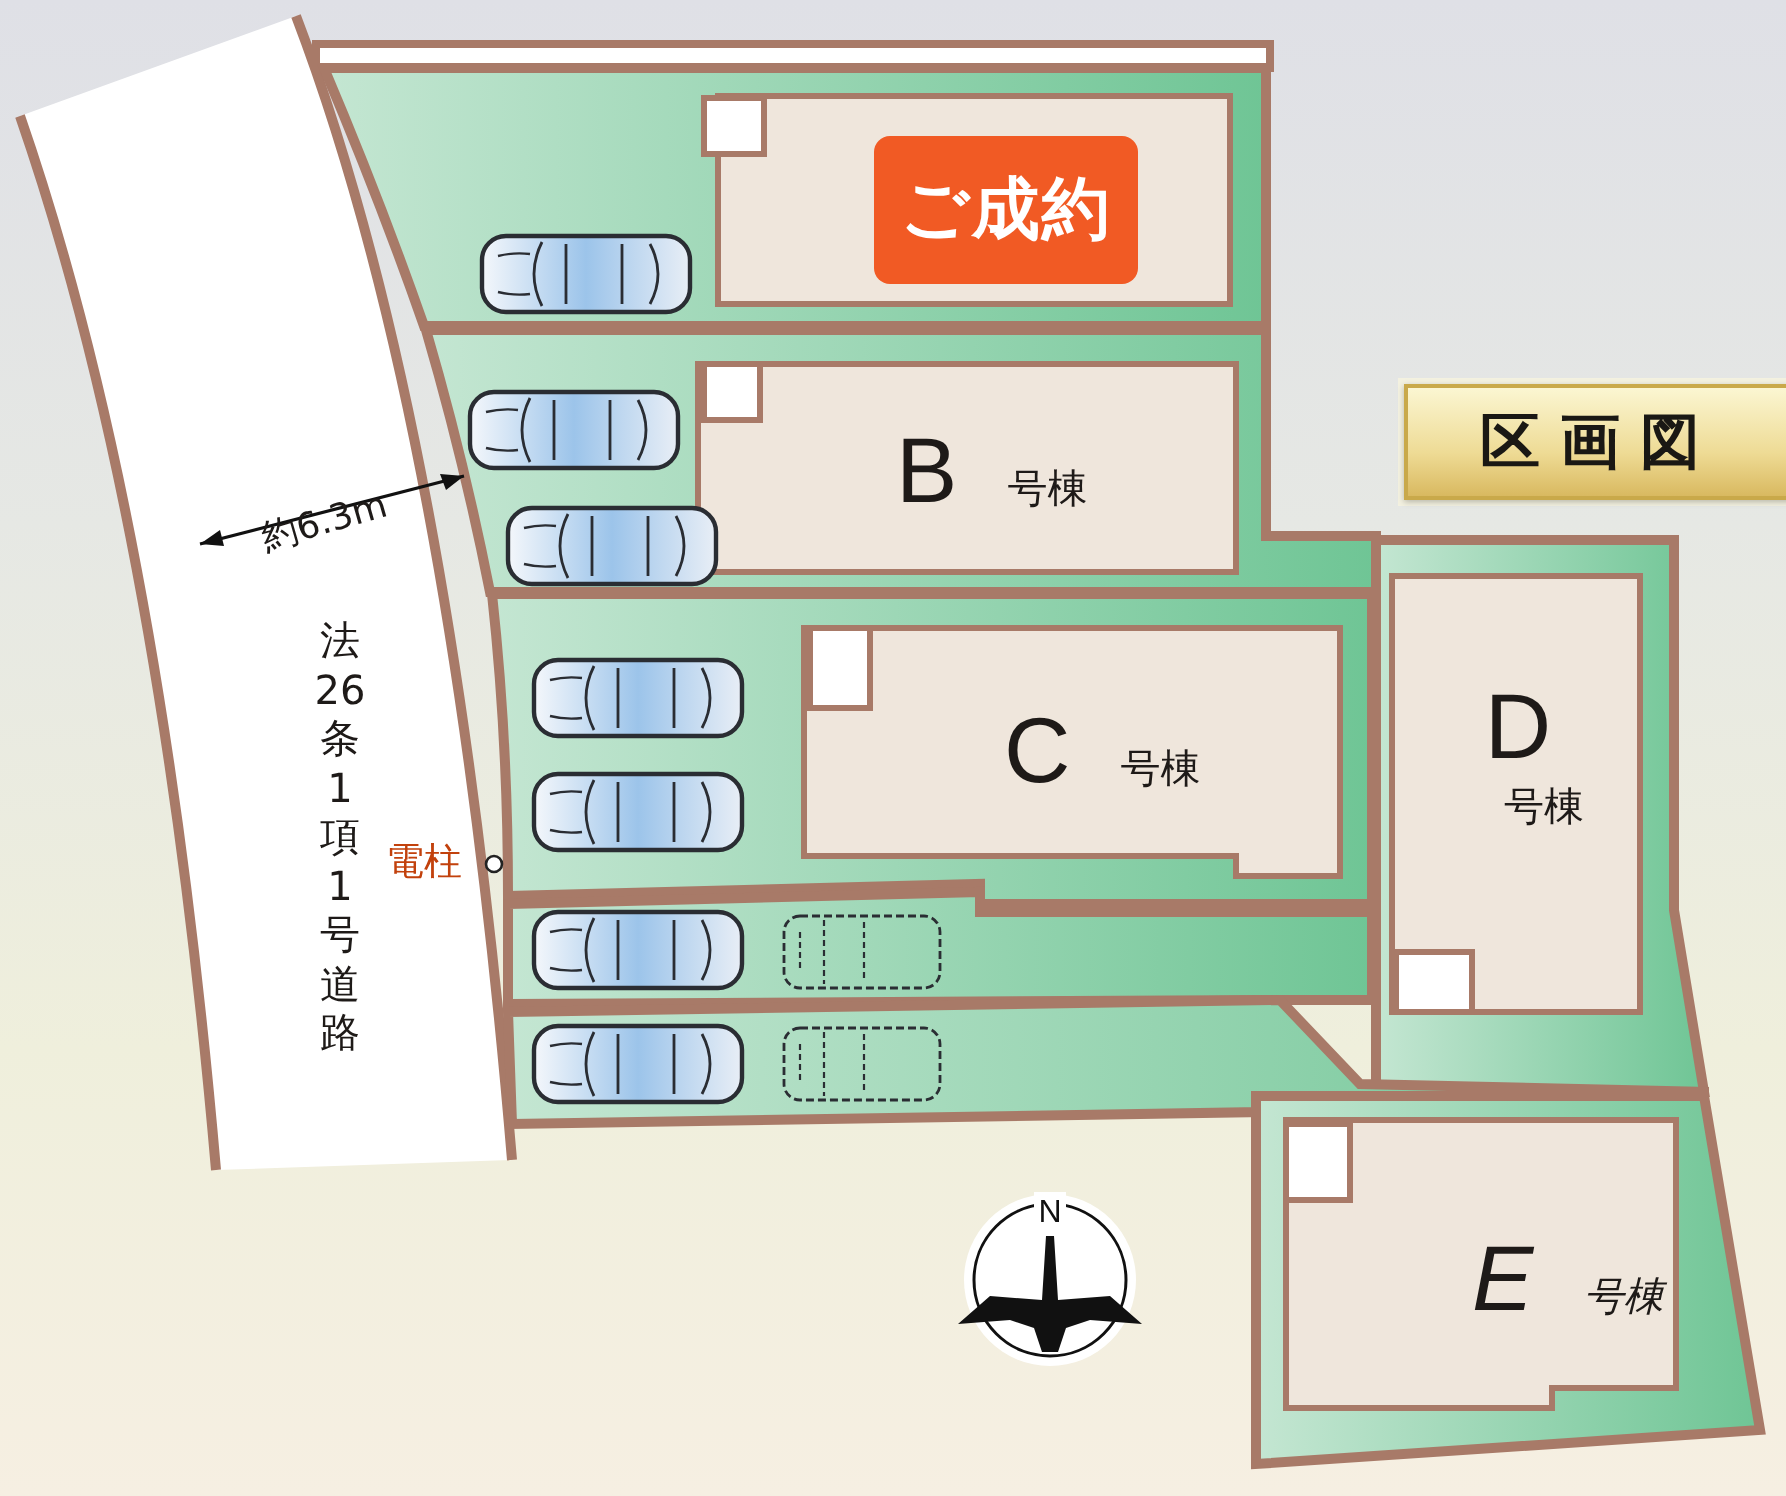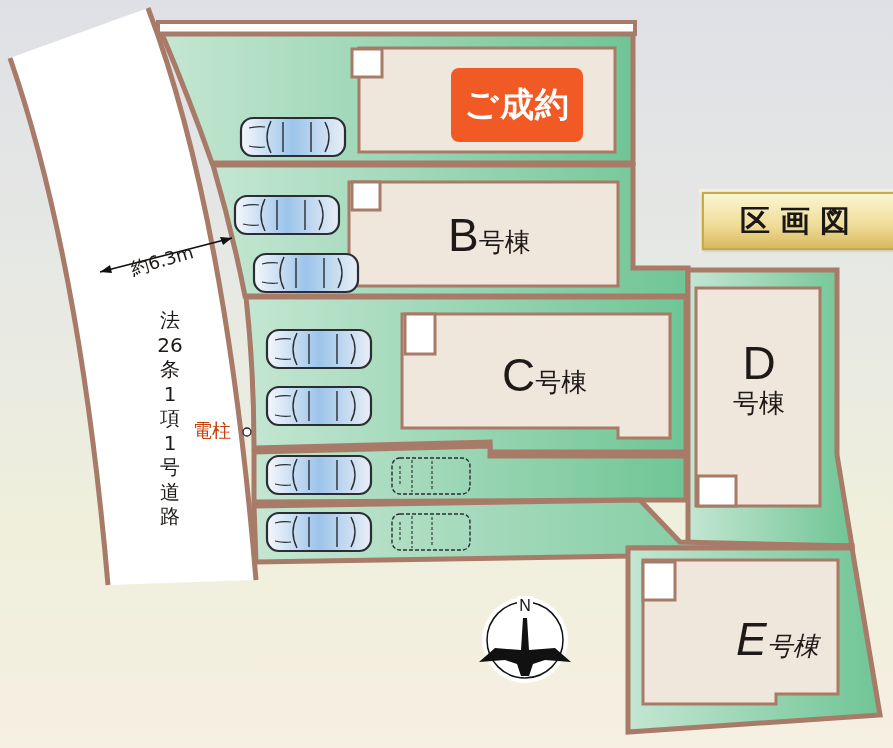"ご成約" .sold { margin-left: 14px -> none }
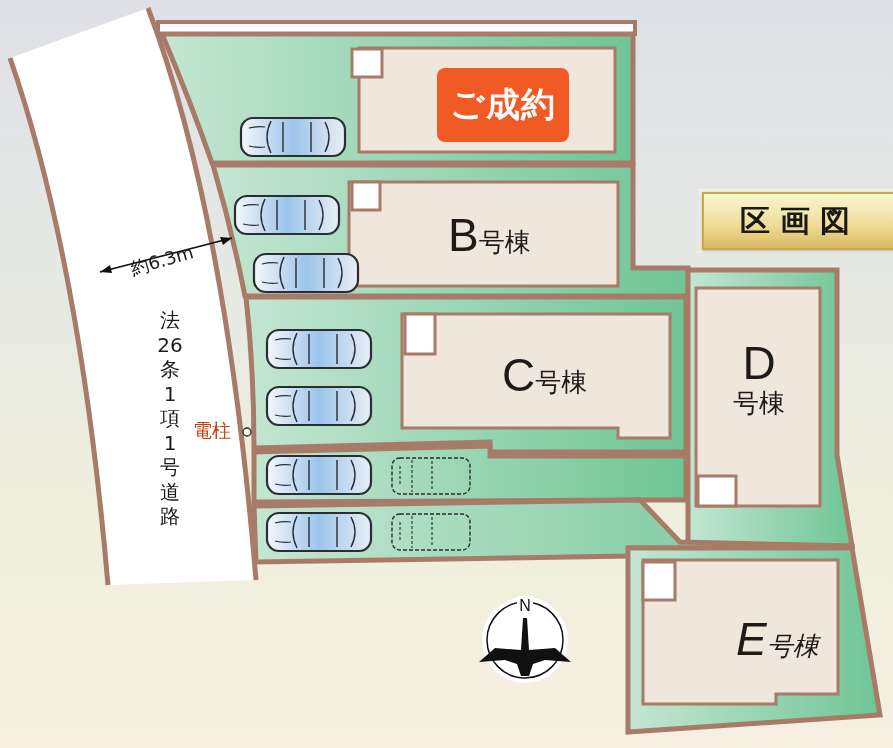"号棟" .gou { font-size: 26px -> 20px; margin-left: none -> 25px }
